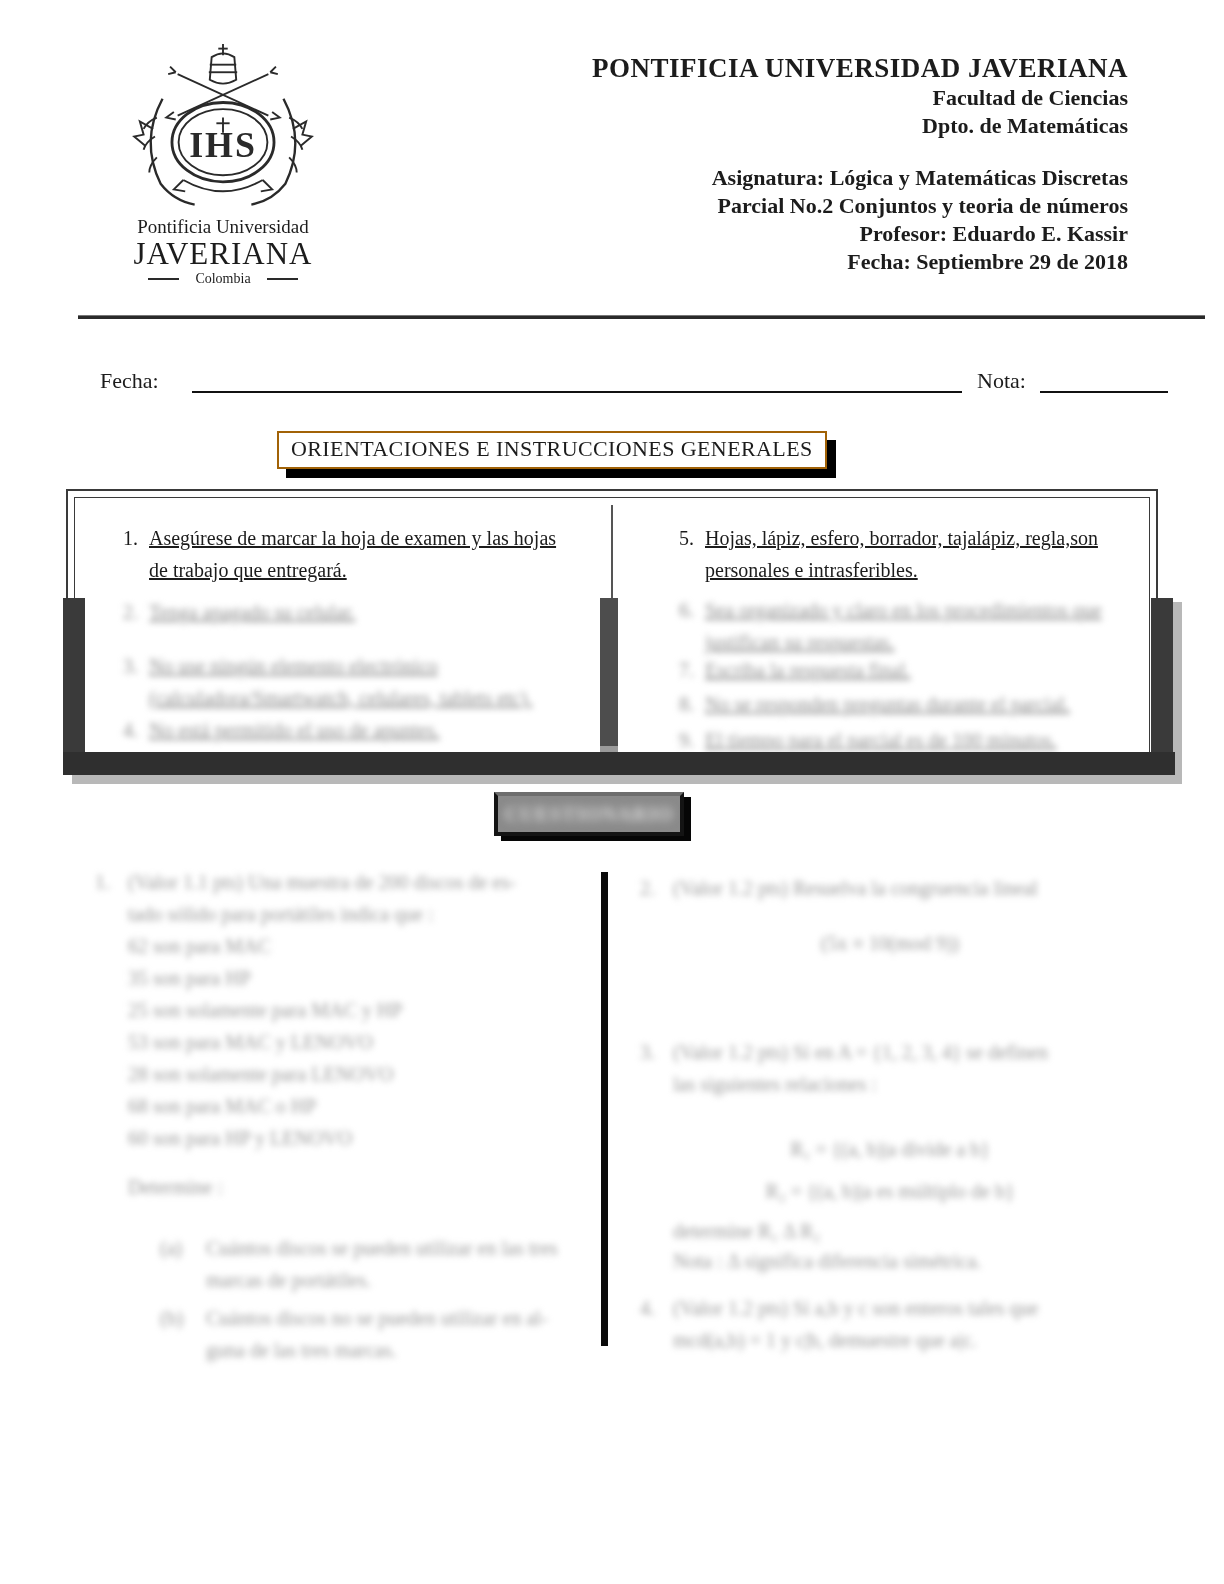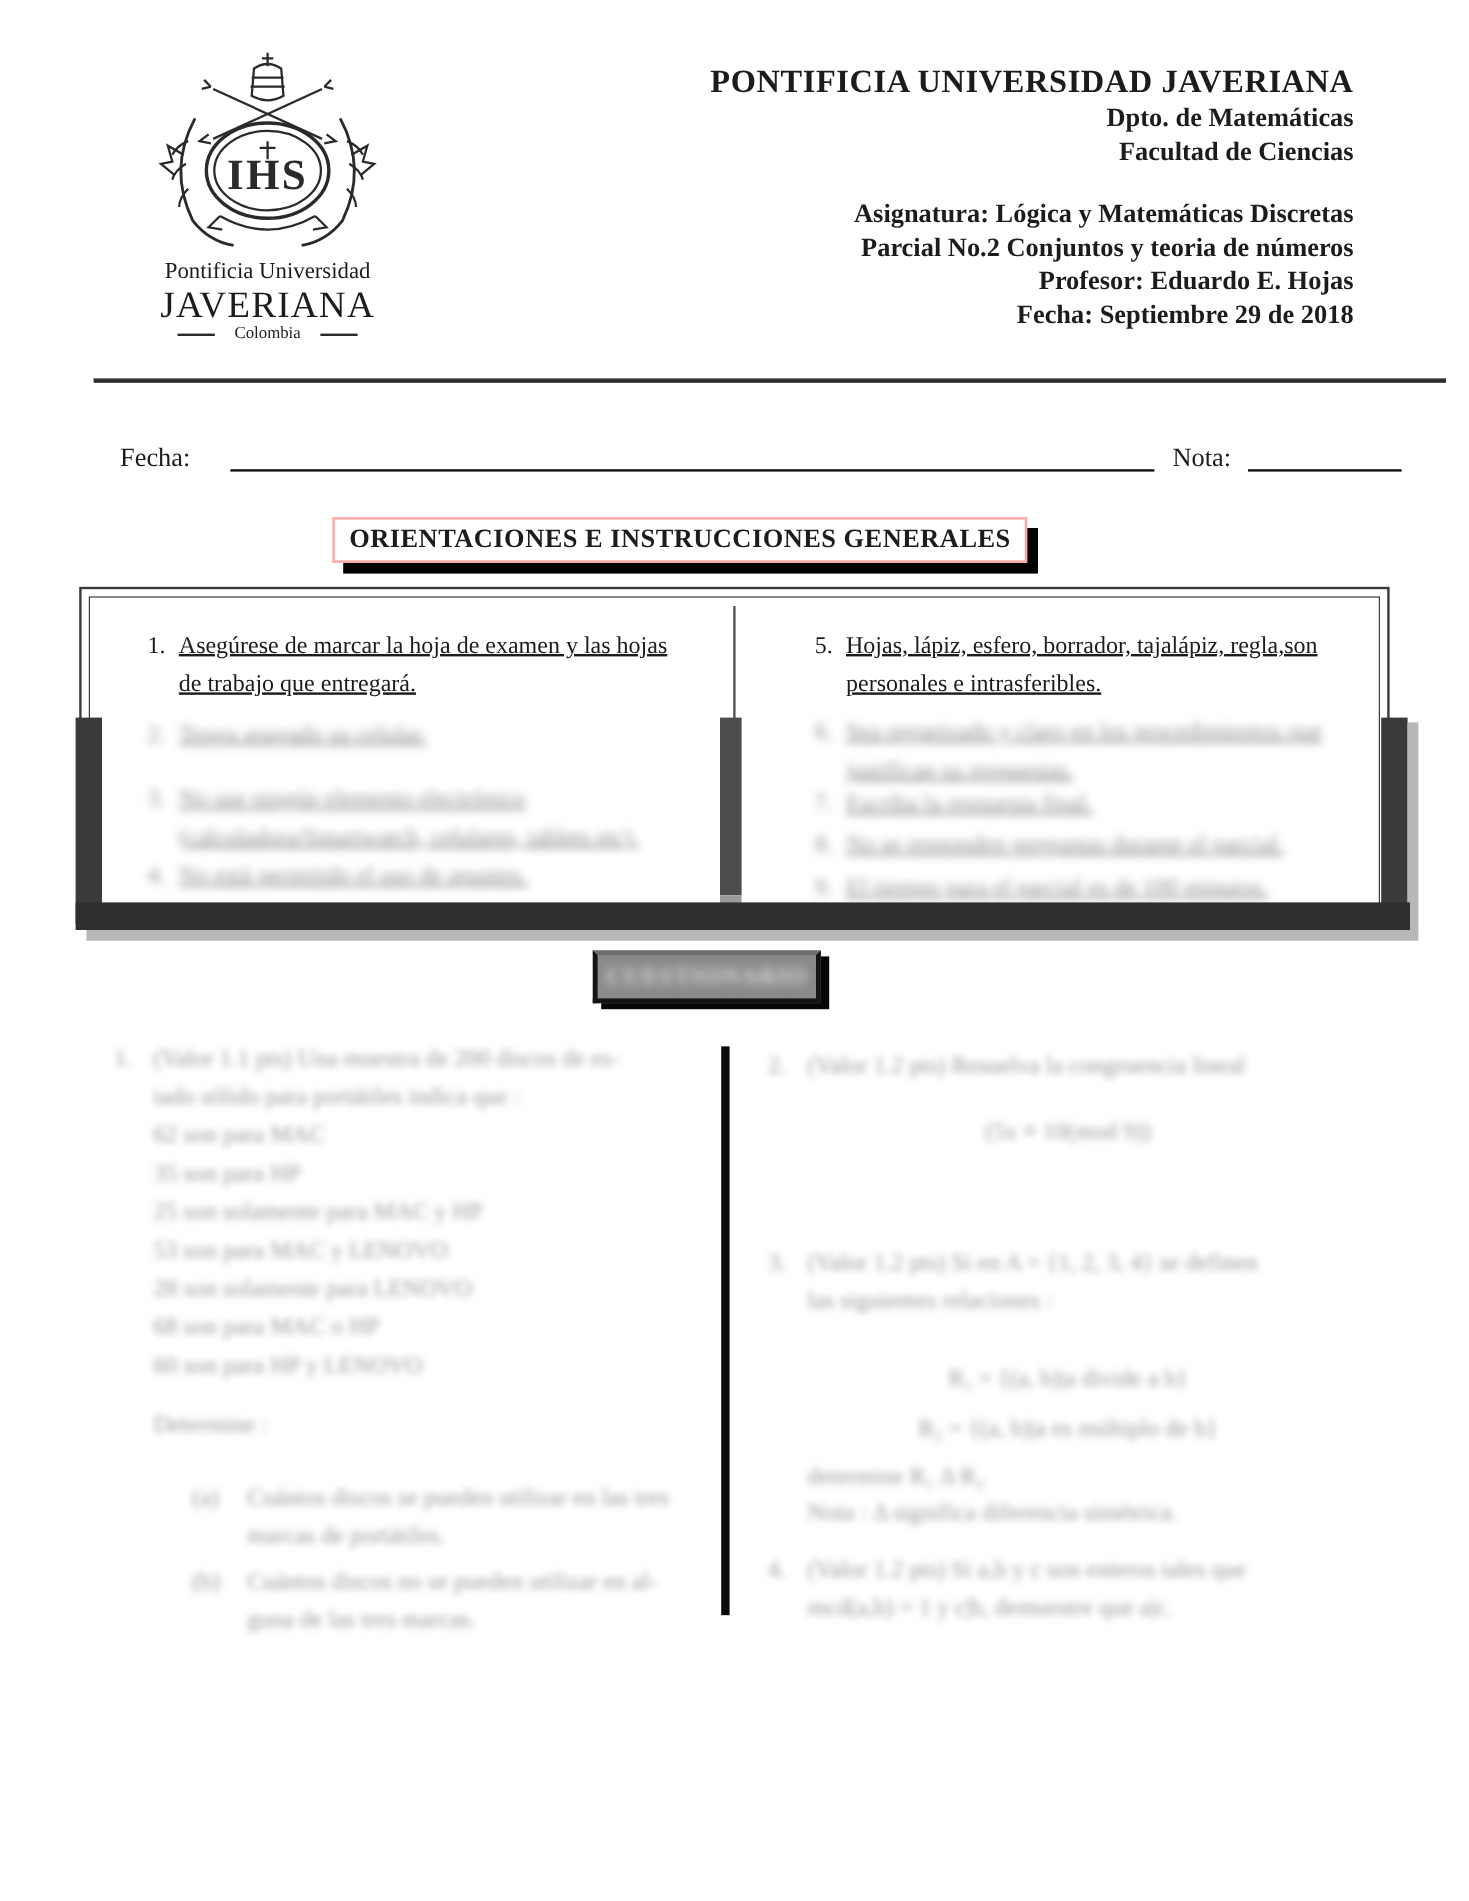"Dpto. de Matemáticas" div.h-sub { order: before "Facultad de Ciencias" -> after "Facultad de Ciencias" }
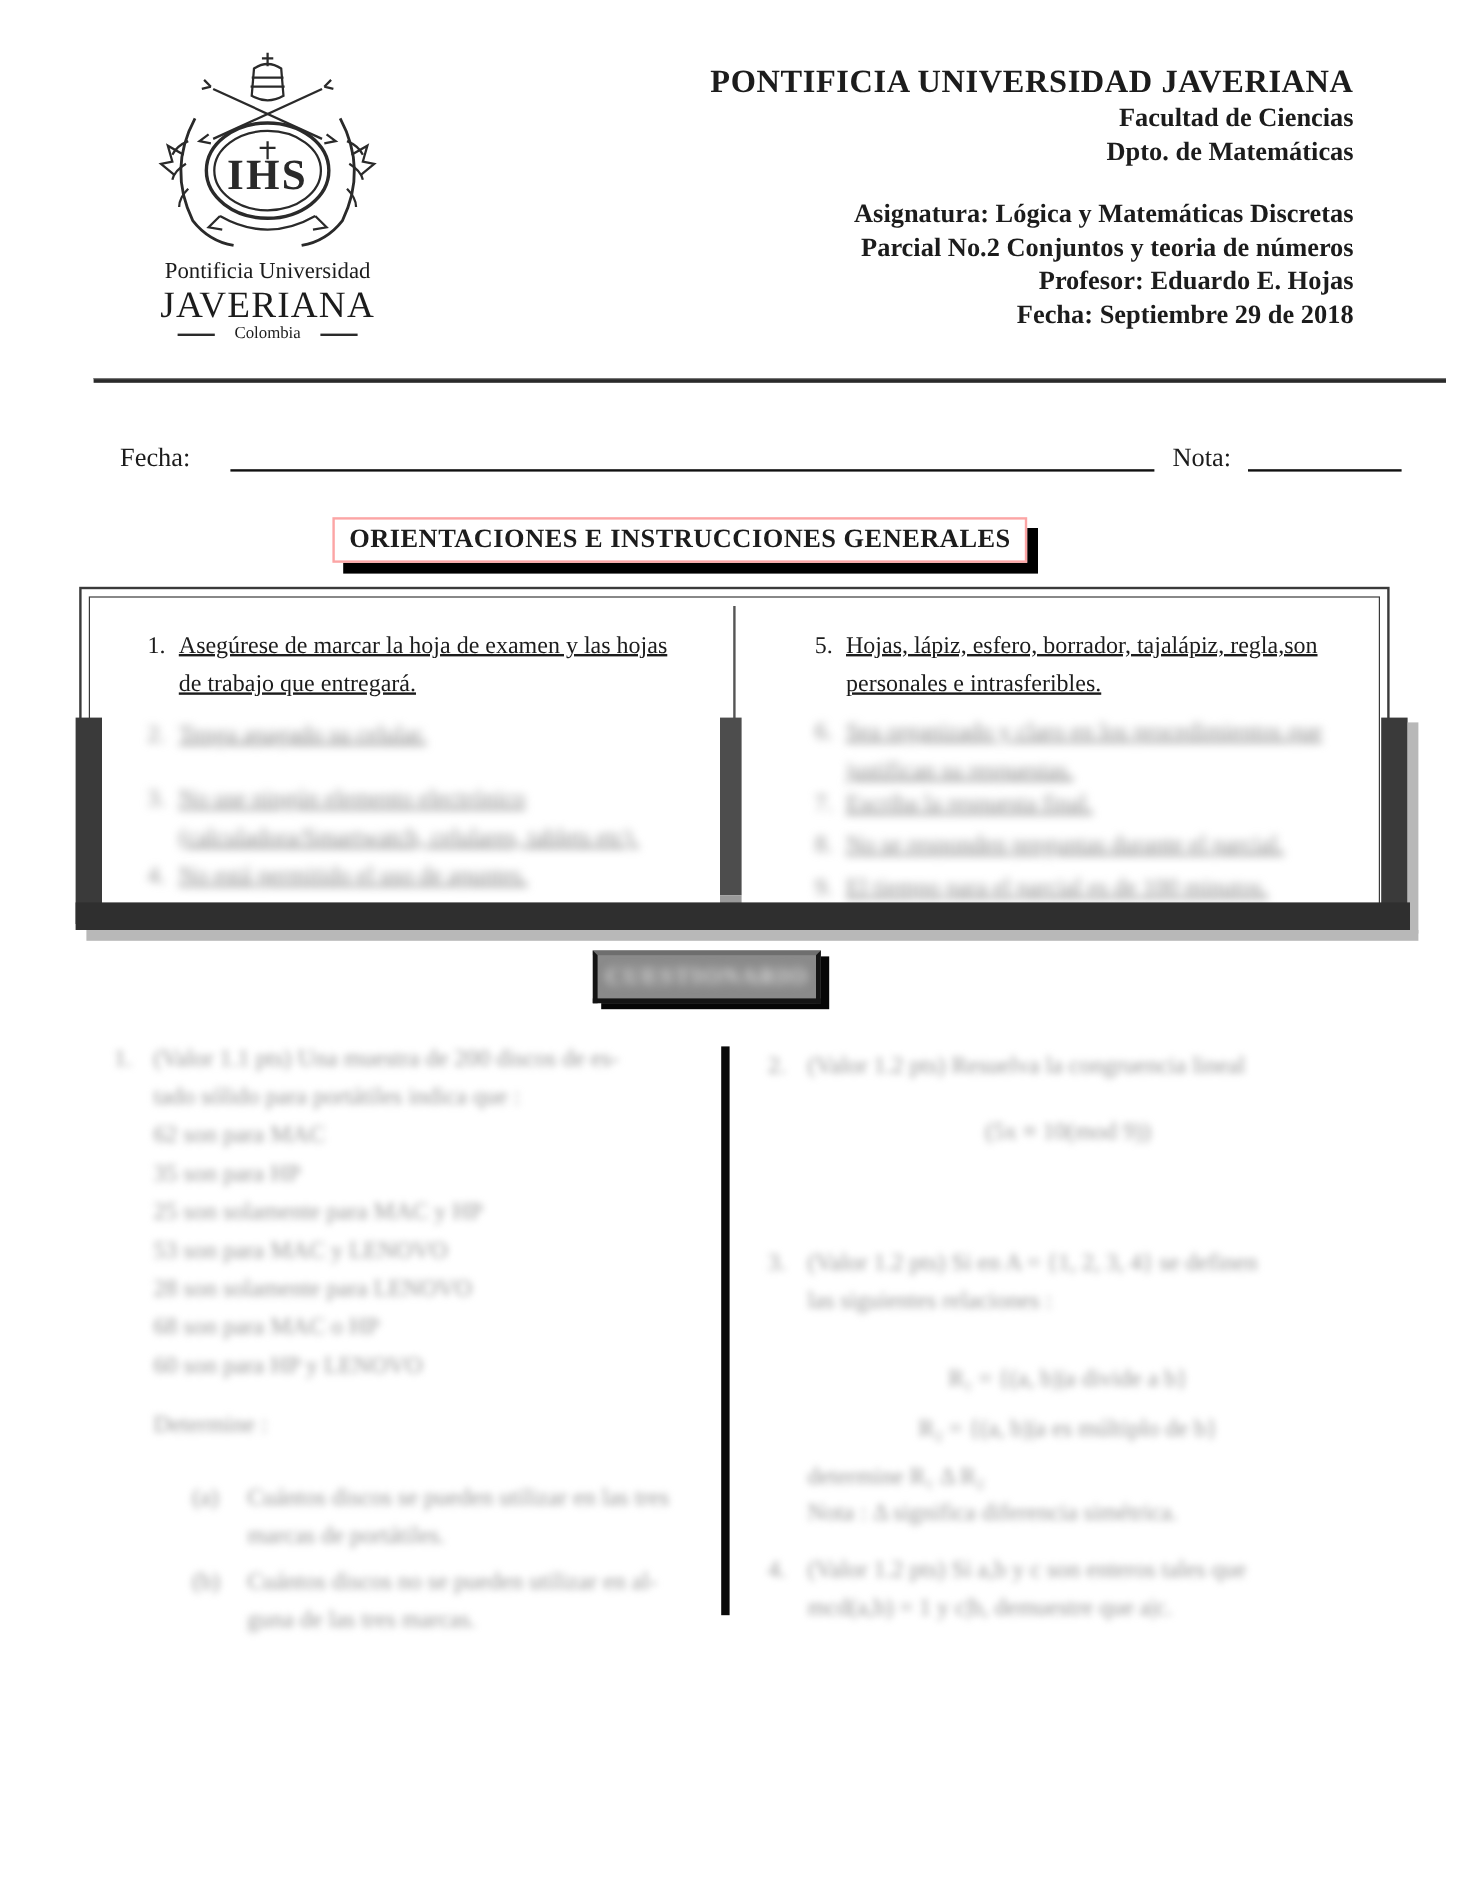"Profesor: Eduardo E. Hojas" div.h-meta { text: Hojas -> Kassir }
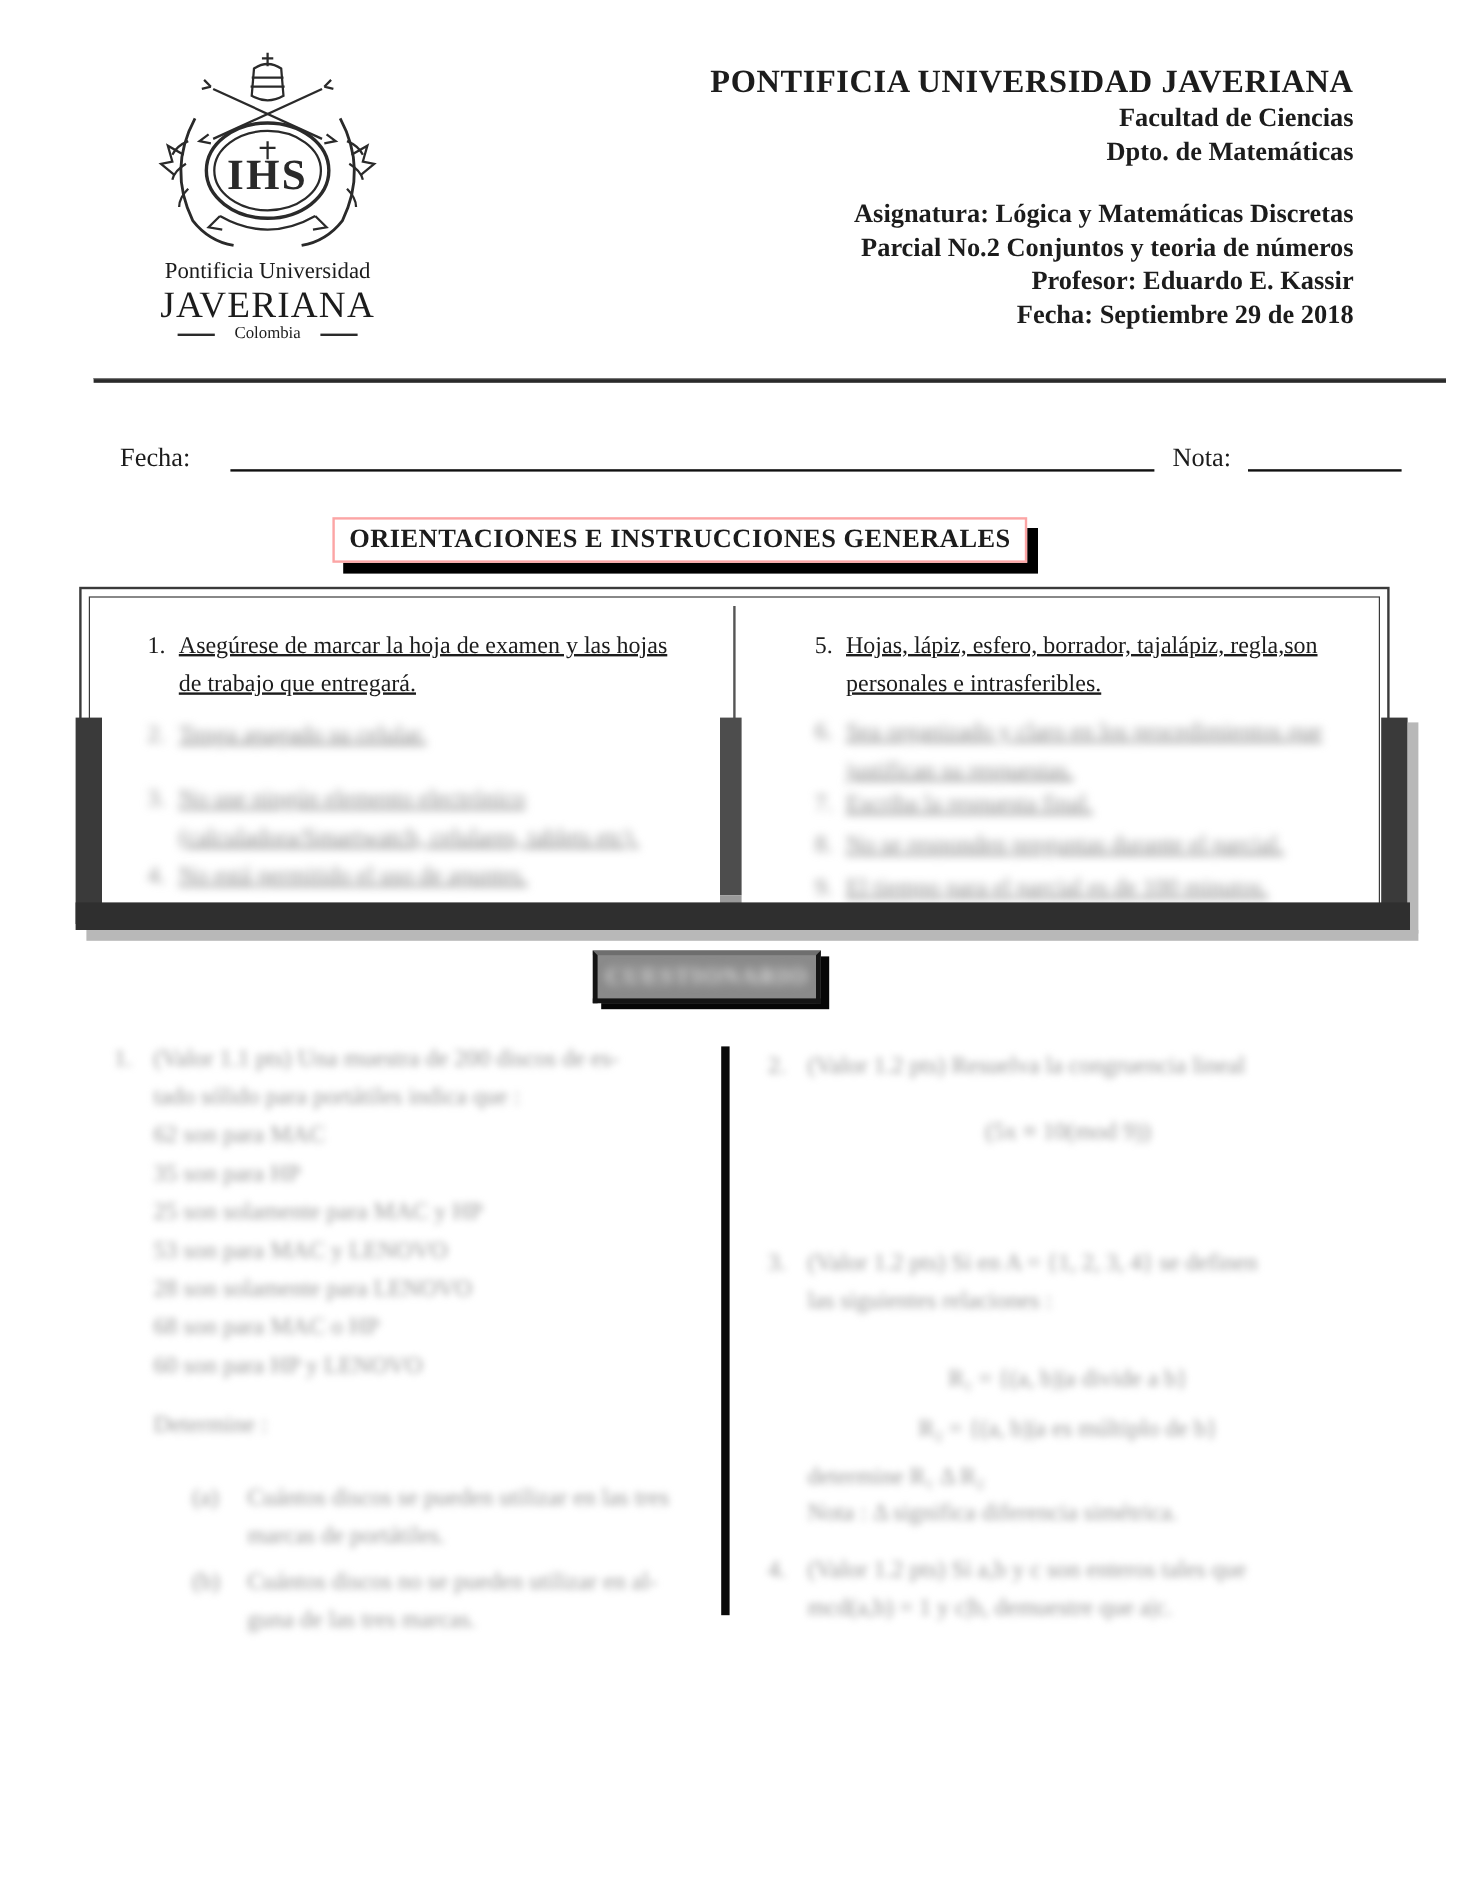"ORIENTACIONES E INSTRUCCIONES GENERALES" .title-box { border: 2px solid #fca5a5 -> 2px solid #a16207; font-weight: bold -> normal }
